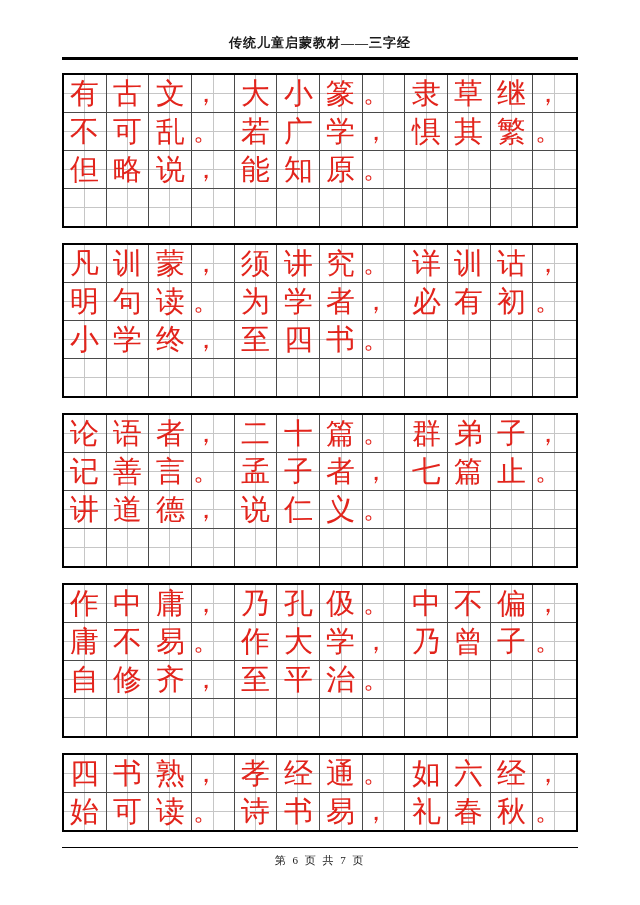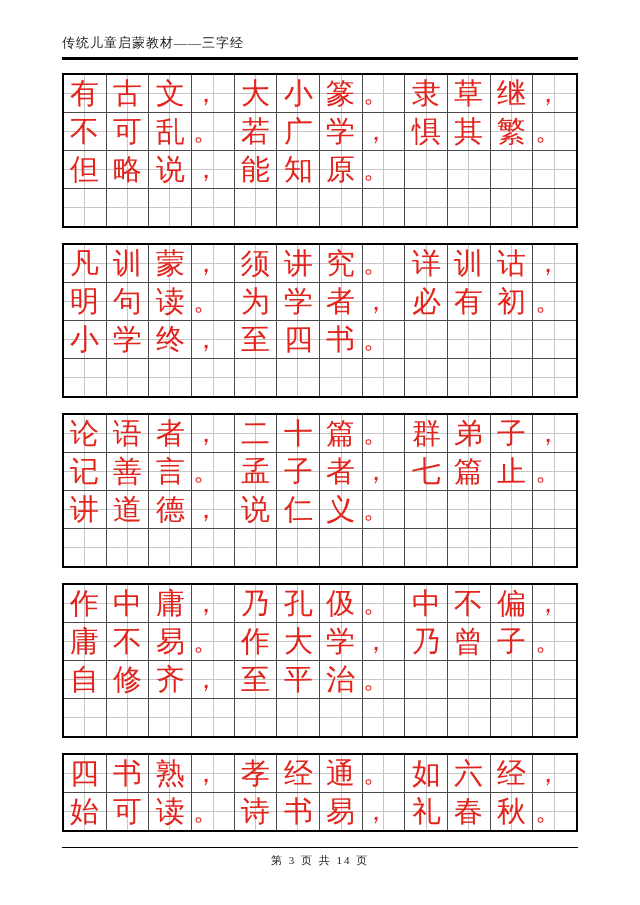"传统儿童启蒙教材——三字经" .header-title { font-weight: none -> bold; text-align: left -> center }
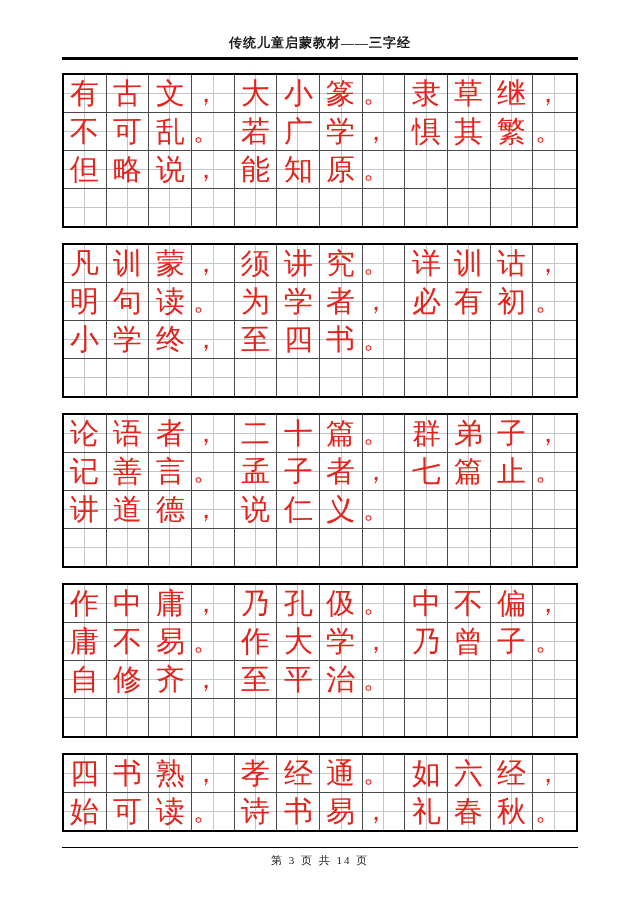"第 3 页 共 14" div.footer-text { text: 3 页 共 14 -> 6 页 共 7 }
